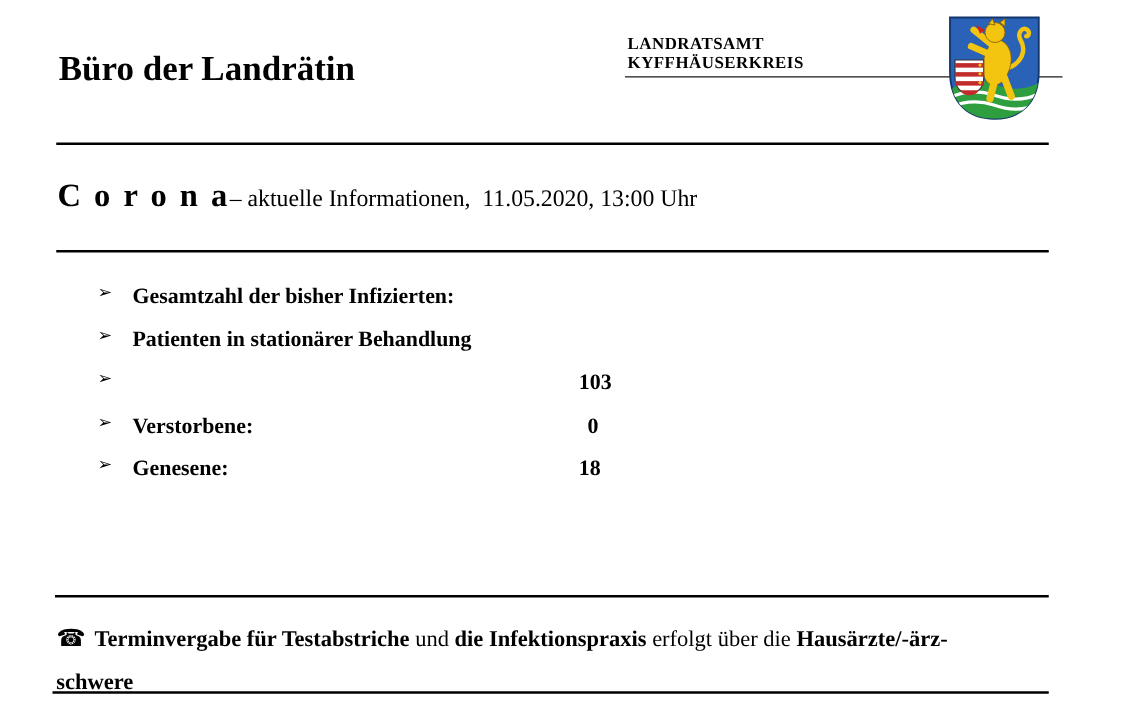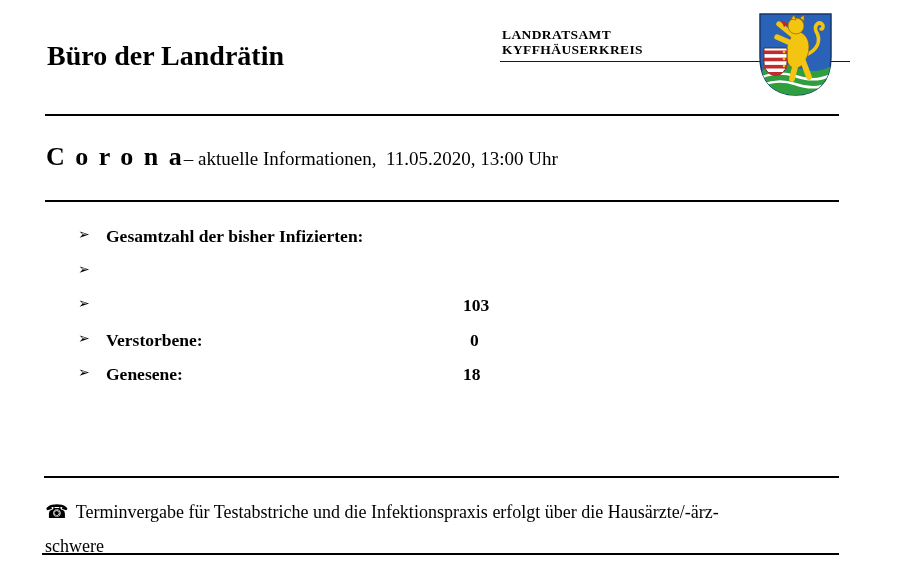"Patienten in stationärer Behandlung" span.label { html: none -> <span>Patienten in stationärer Behandlung</span> }
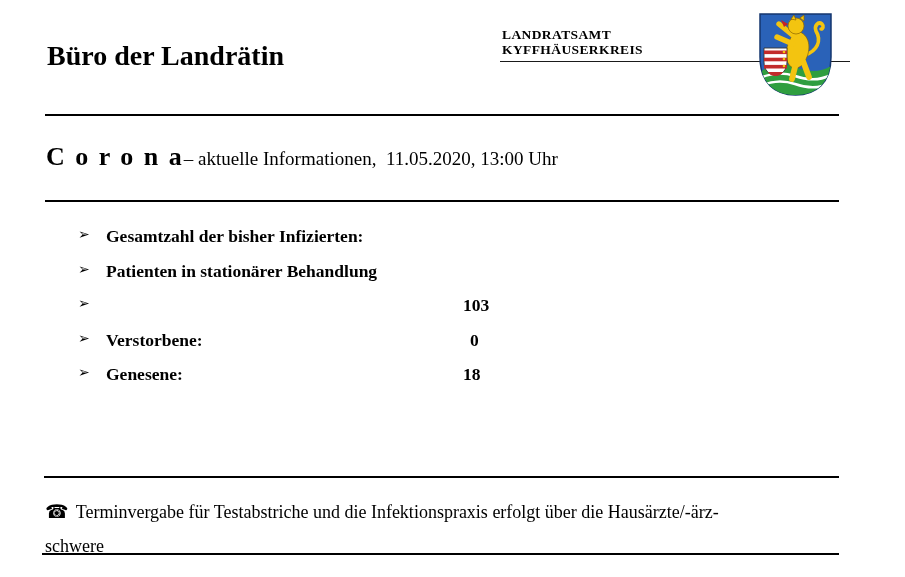"Terminvergabe für Testabstriche" .footer .seg-b { font-weight: normal -> bold }
